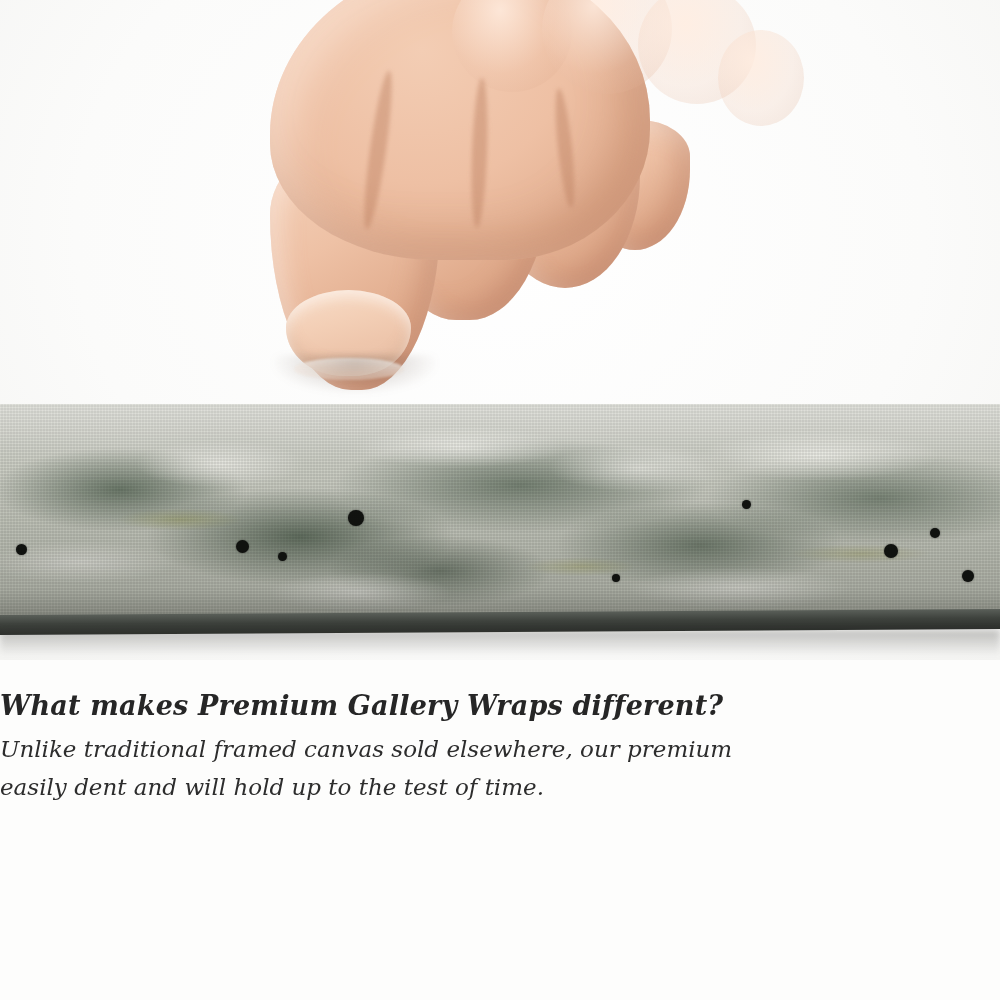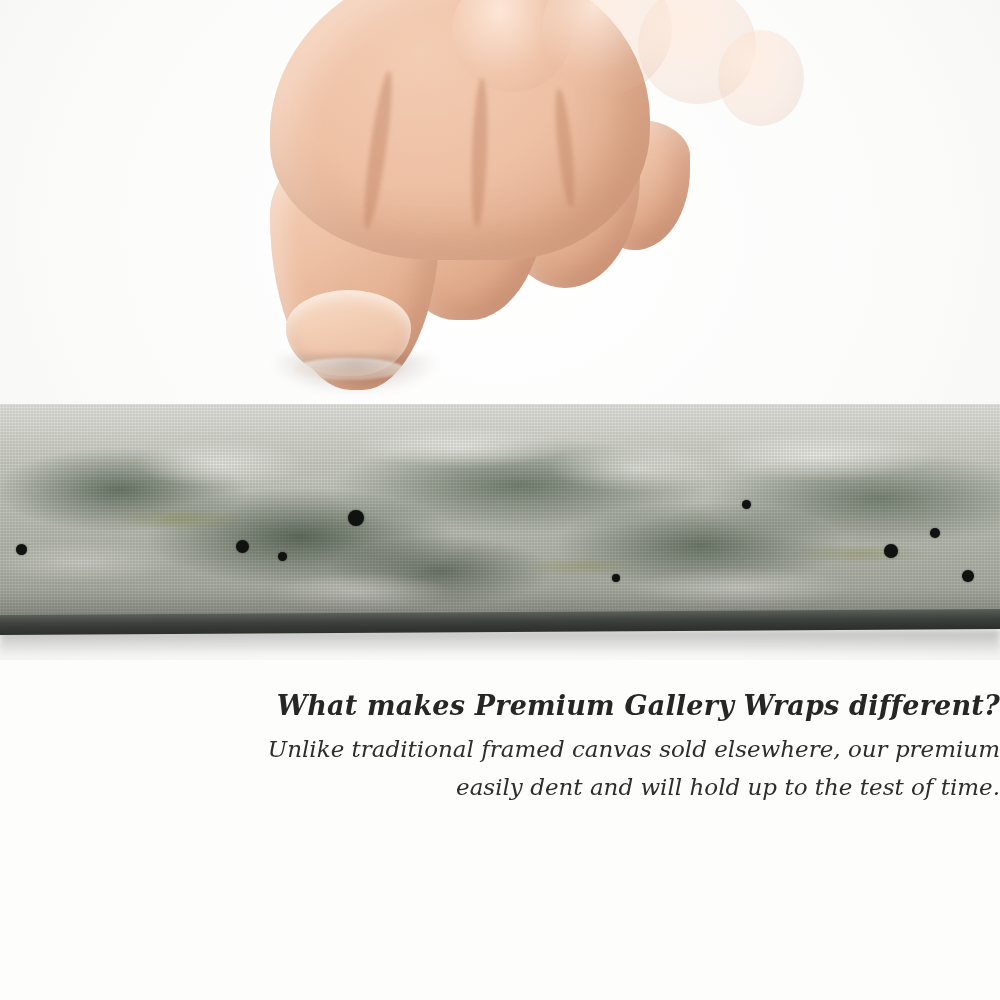"What makes Premium Gallery Wraps" .caption { text-align: right -> left }
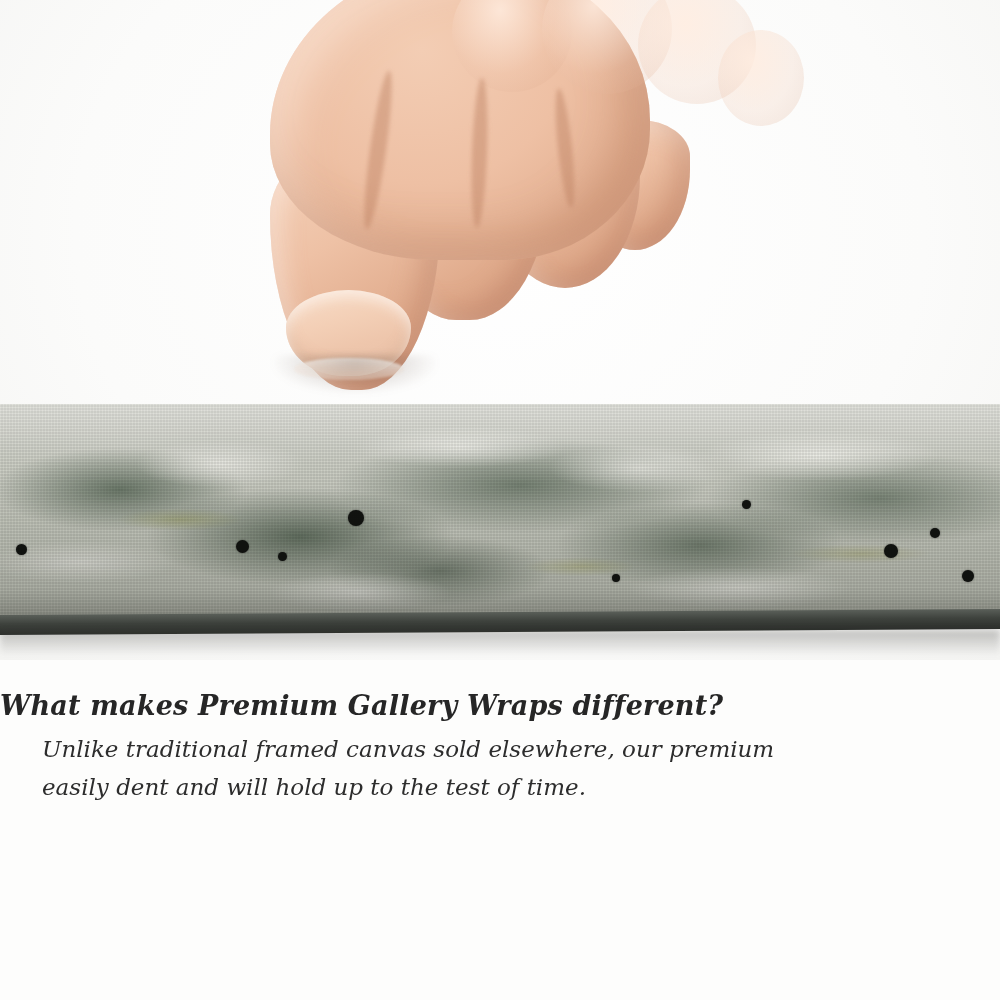"Unlike traditional framed canvas sold" .caption-body { padding-left: 42px -> none }
